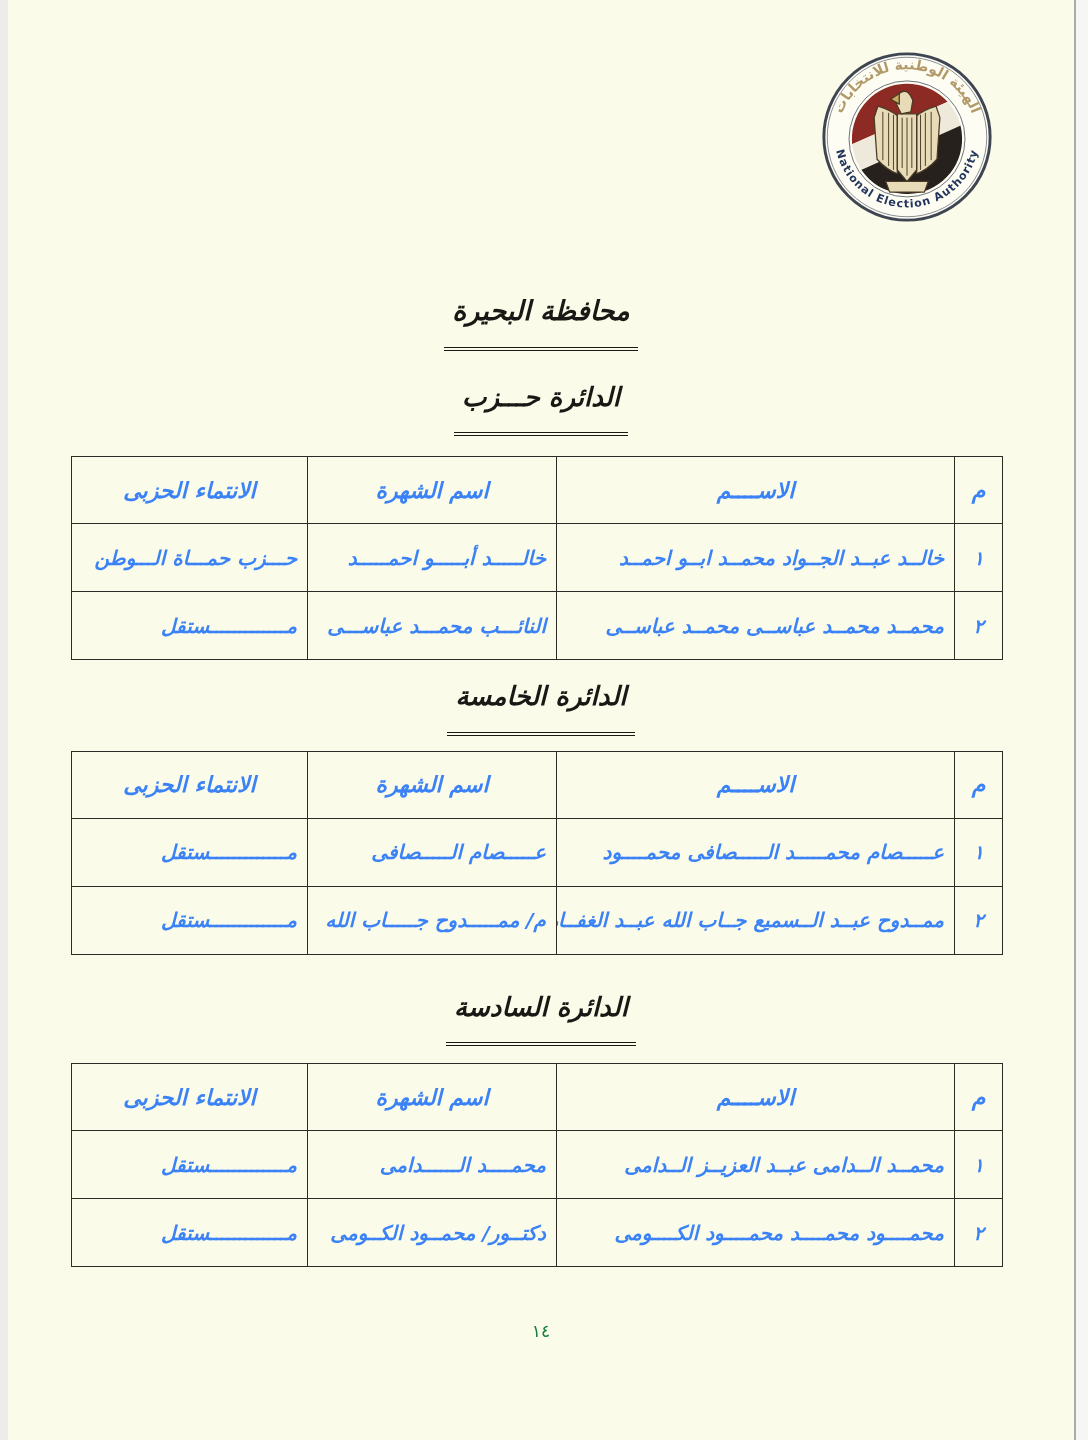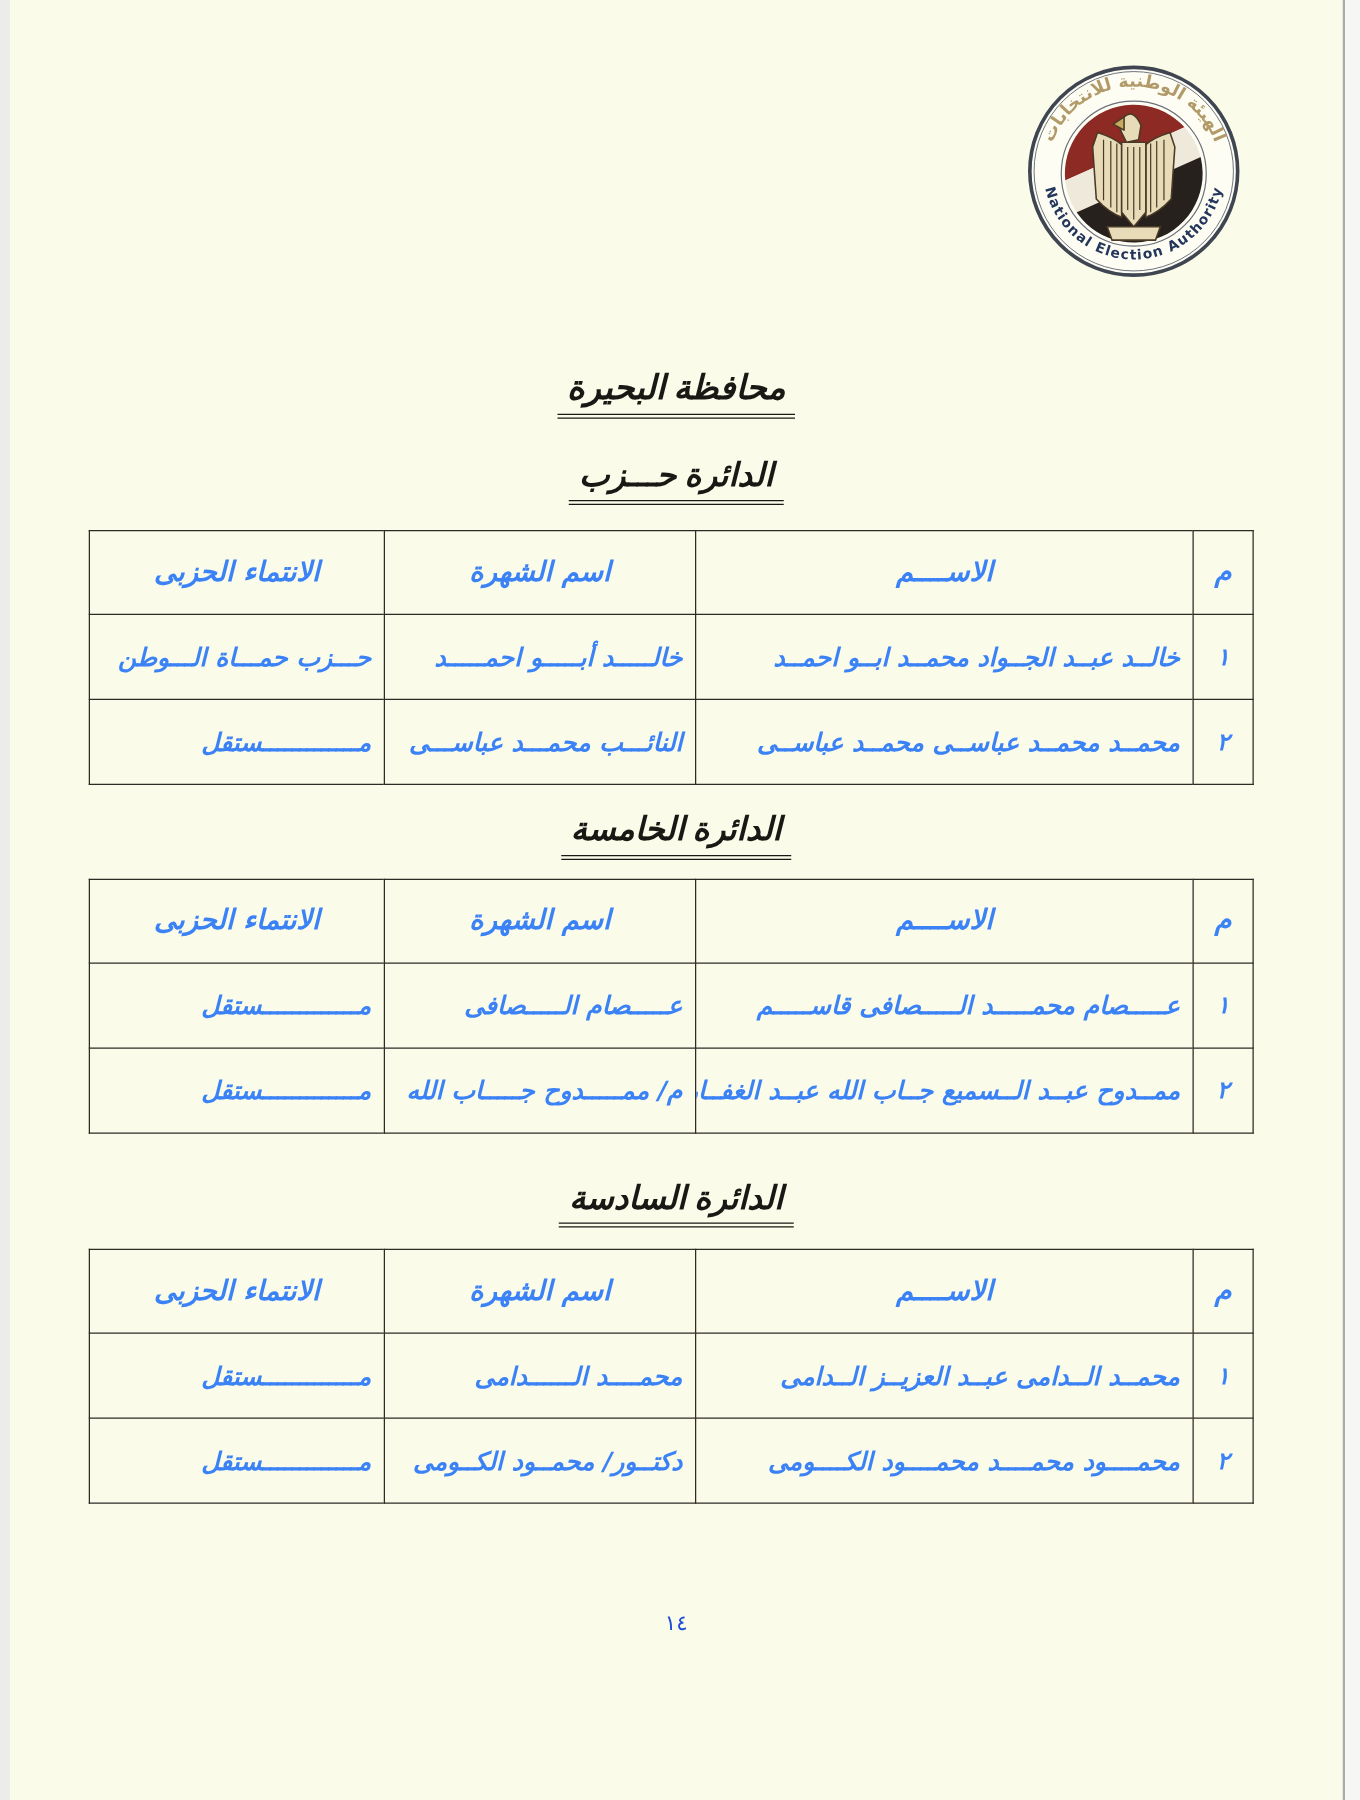"محافظة البحيرة" .heading-text { font-family: Liberation Serif, serif -> none; padding: 0 8px 3px 8px -> 0 8px 19px 8px }
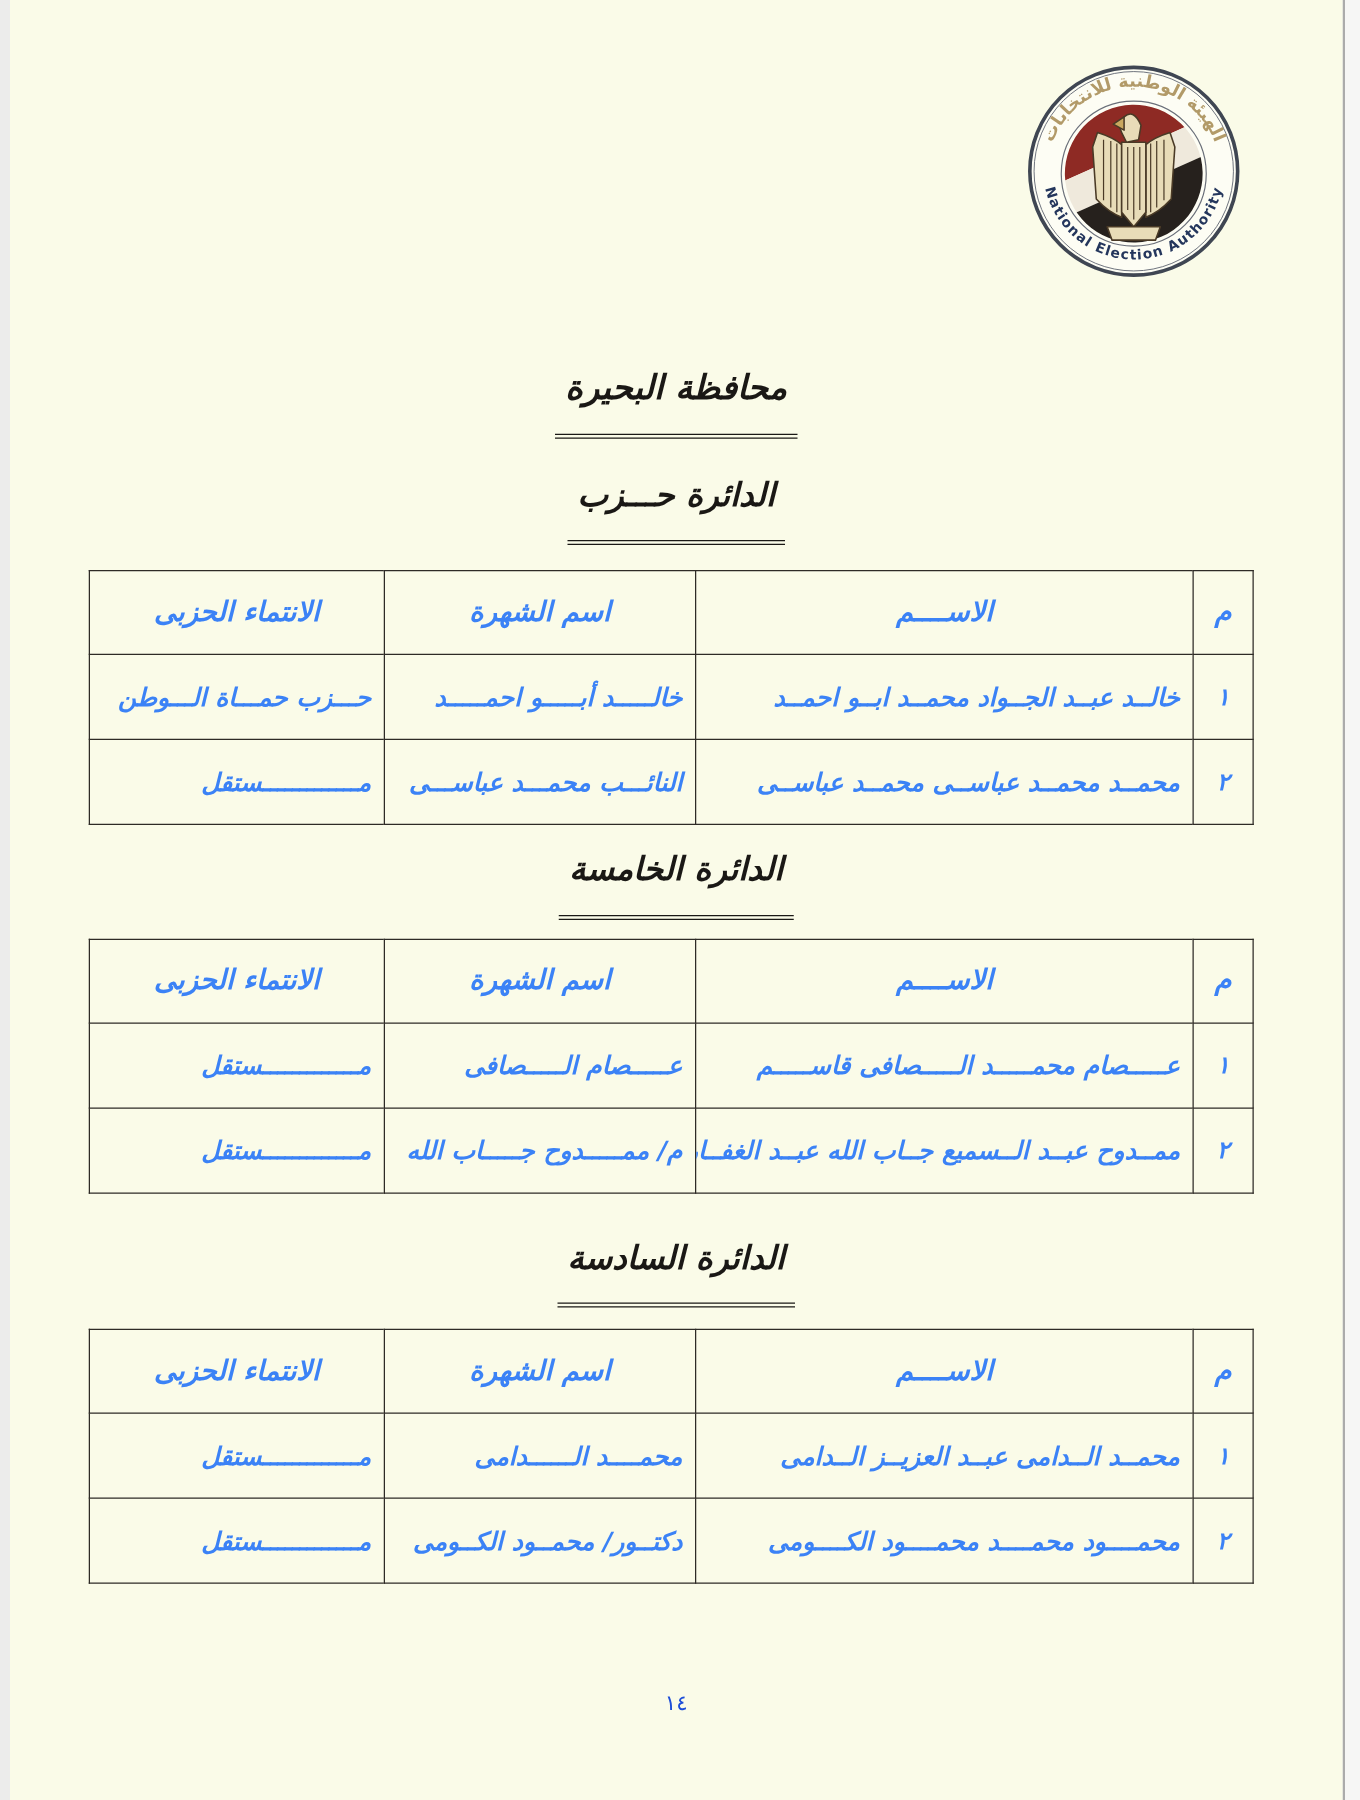"عـــــصام محمـــــد الـــــصافى" td { text: قاســـــم -> محمــــود }
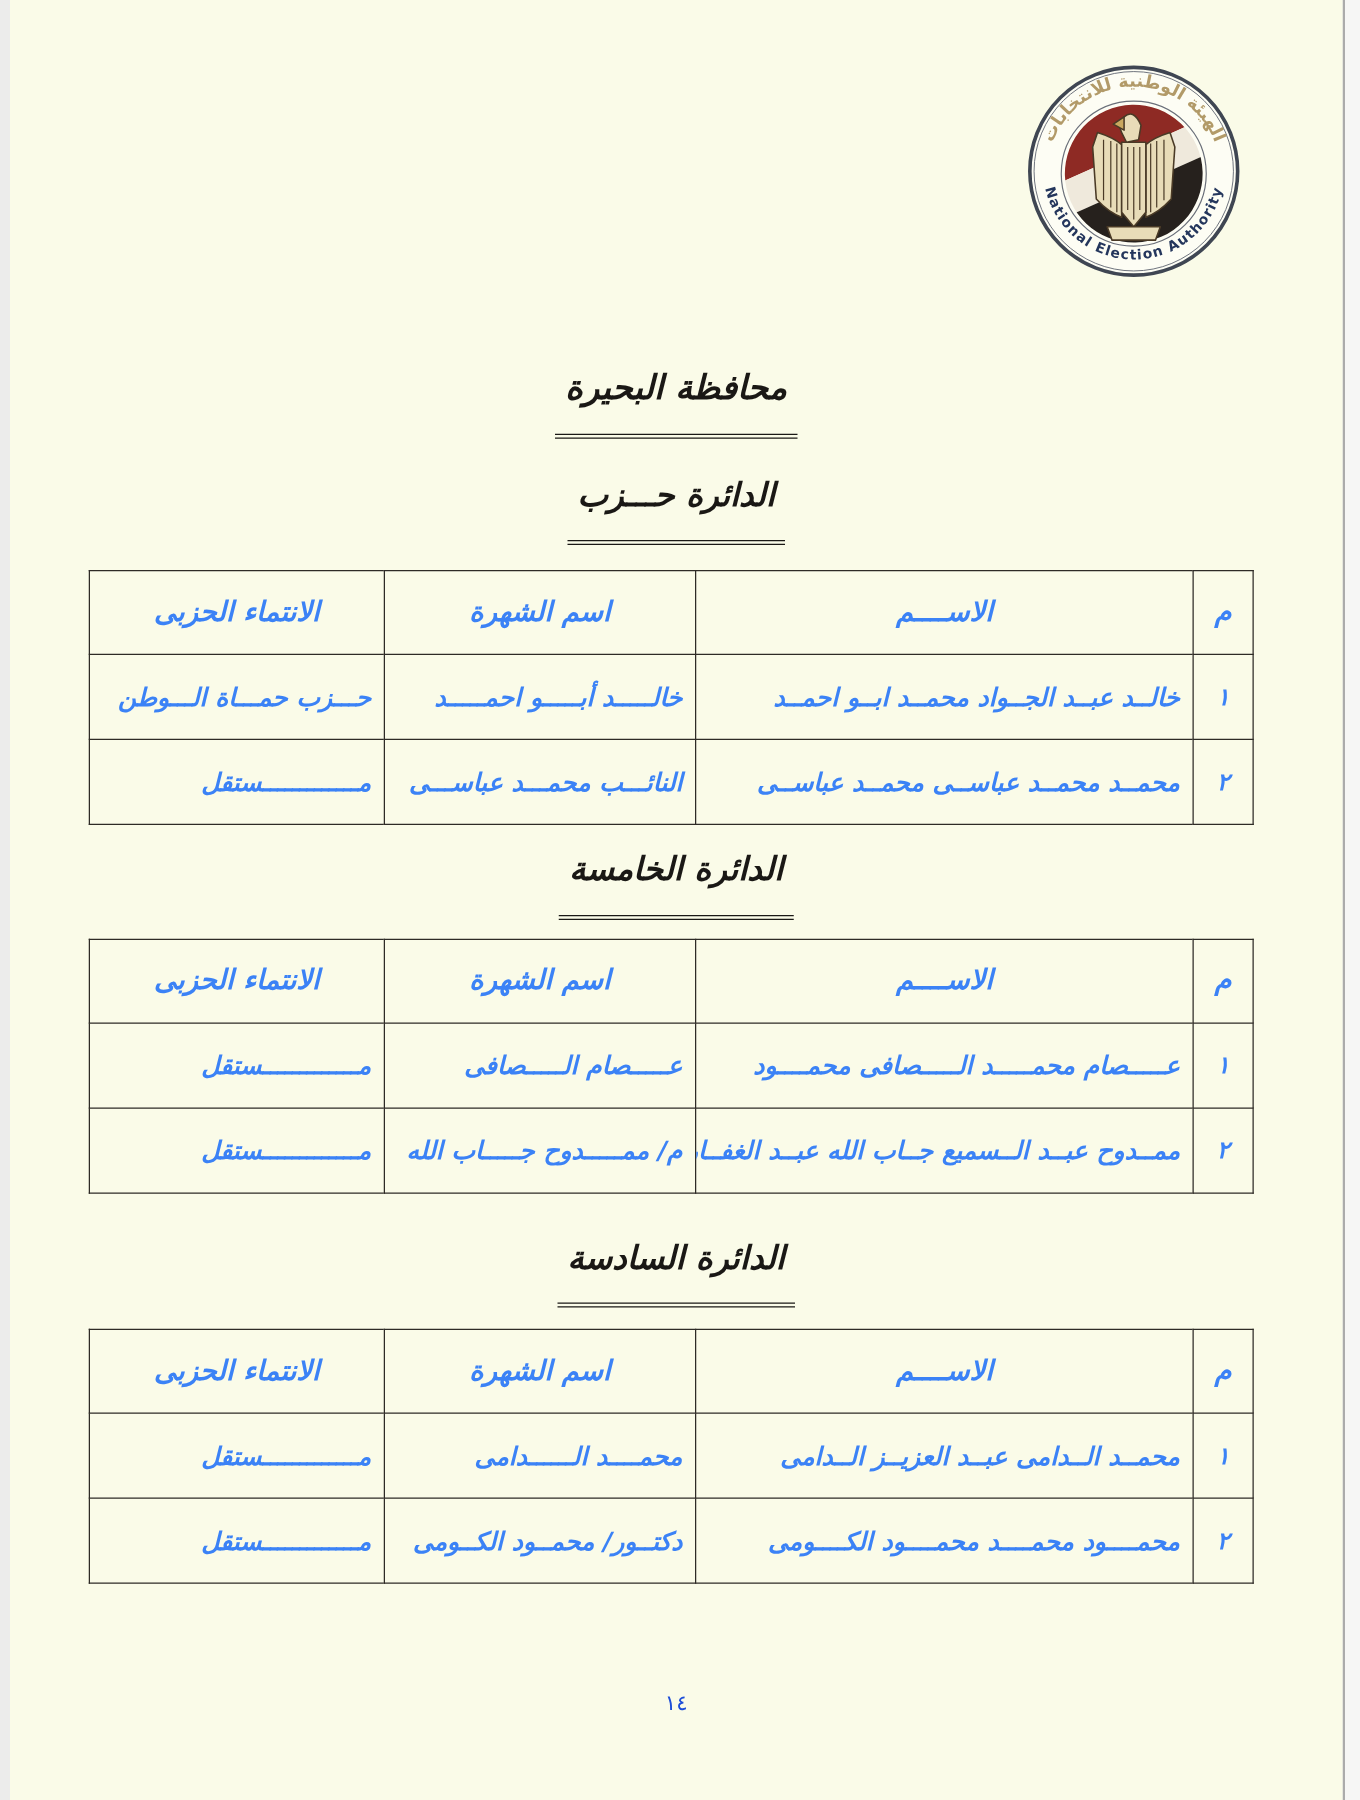"١٤" .page-number { color: #1d4ed8 -> #15803d; margin-top: 86px -> 54px }
